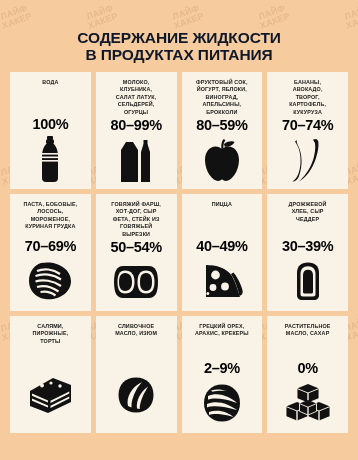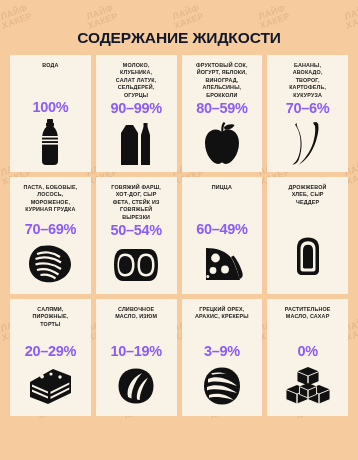"В ПРОДУКТАХ ПИТАНИЯ" span.ln { html: none -> <span>В ПРОДУКТАХ ПИТАНИЯ</span> }
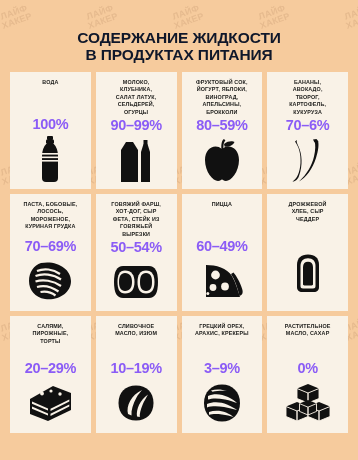"100%" .card-pct { color: #8b5cf6 -> #000000 }
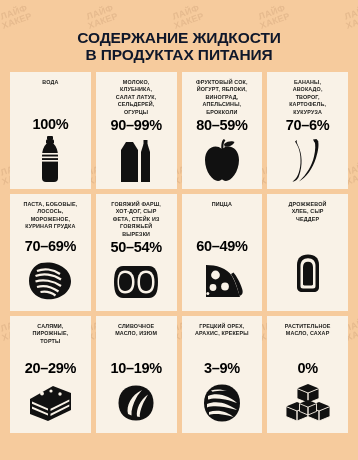"90–99%" div.card-pct { text: 90 -> 80 }
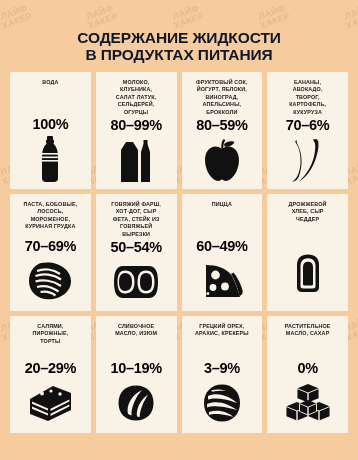"70–6%" div.card-pct { text: 6% -> 74% }
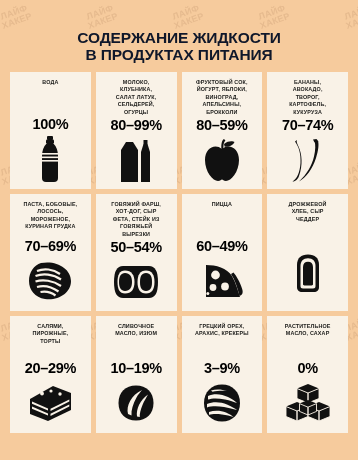"60–49%" div.card-pct { text: 60 -> 40 }
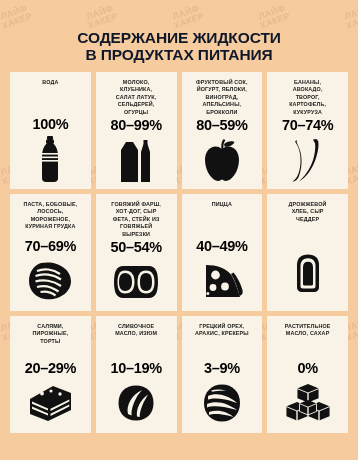"30–39%" div.card-pct { html: none -> <div>30–39%</div> }
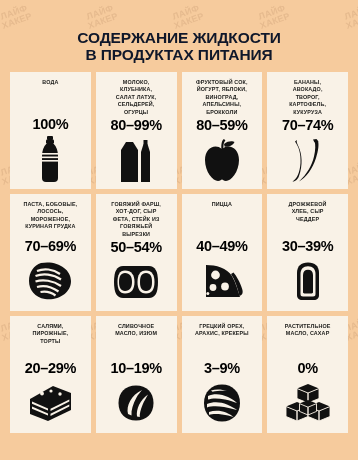"20–29%" div.card-pct { html: <div>20–29%</div> -> none }
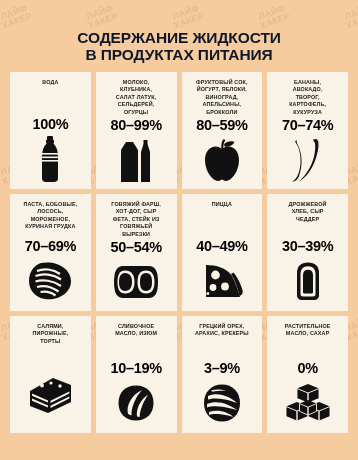"10–19%" div.card-pct { html: <div>10–19%</div> -> none }
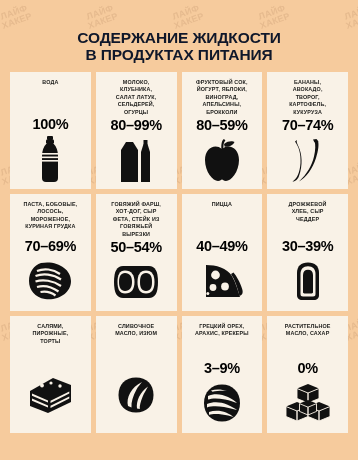"3–9%" div.card-pct { text: 3 -> 2 }
